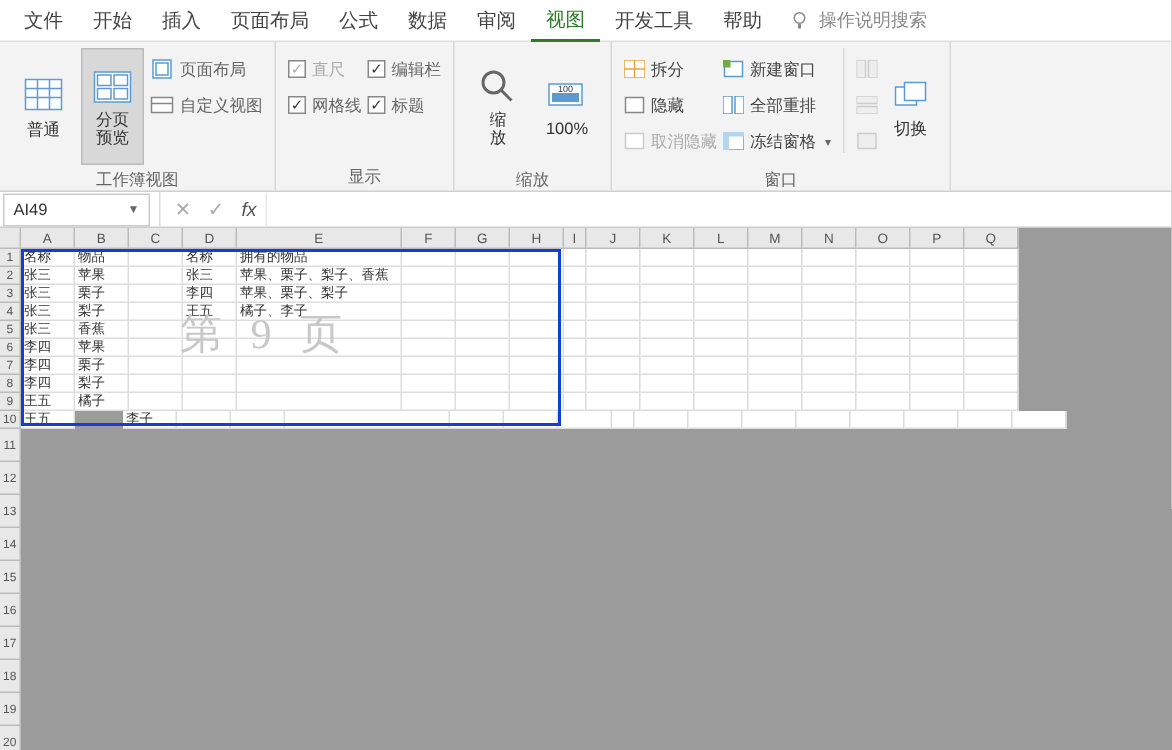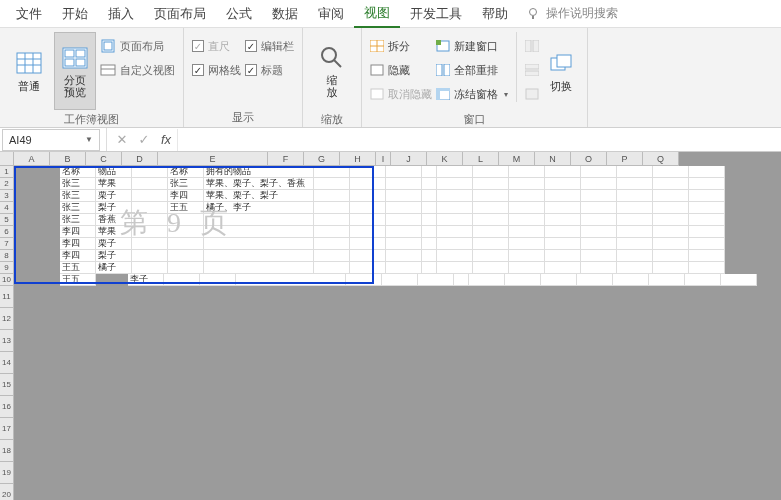"100%" div.bigbtn { html: none -> <div> <span> <svg> <rect></rect> <rect></rect> <text>100</text> </svg> </span> <span>100%</span> </div> }
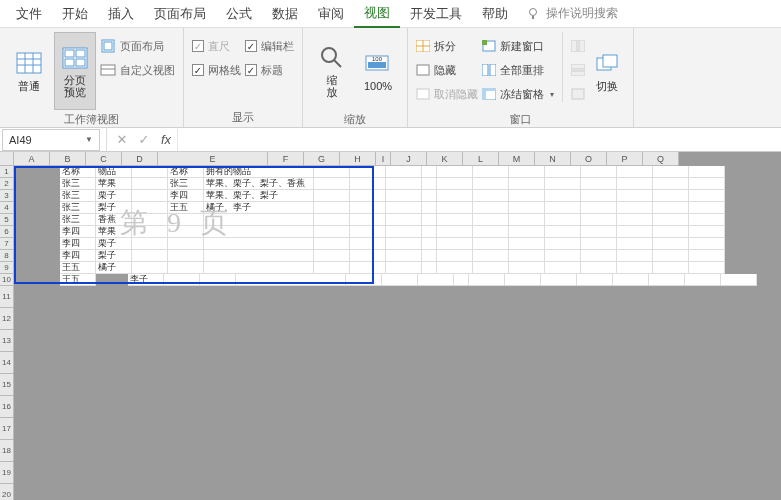"名称" .row { padding-left: 46px -> none }
